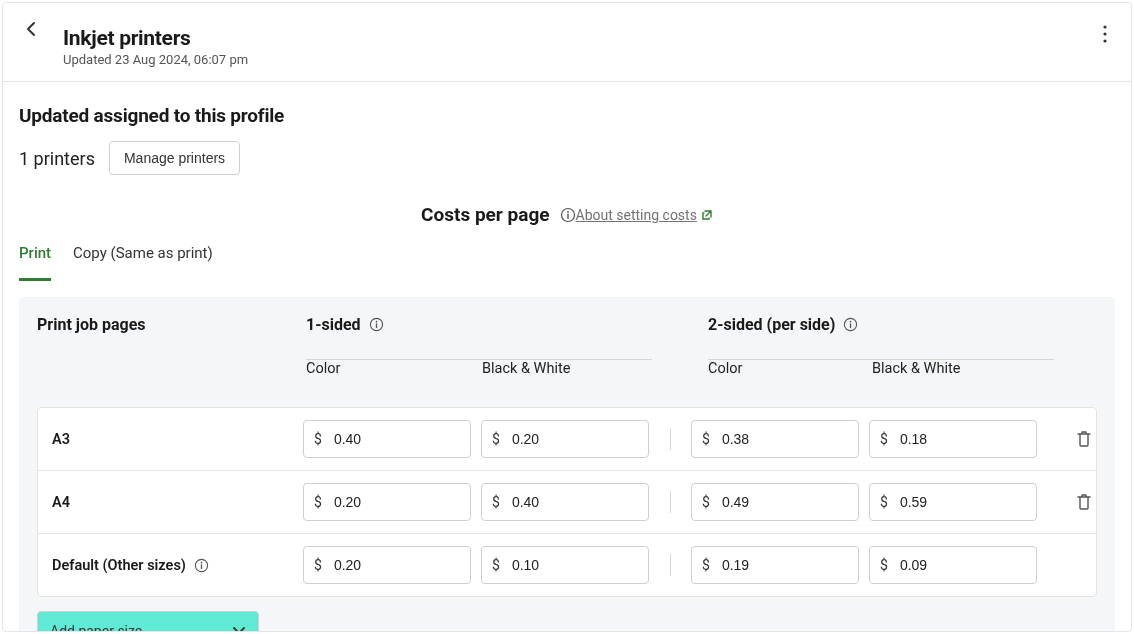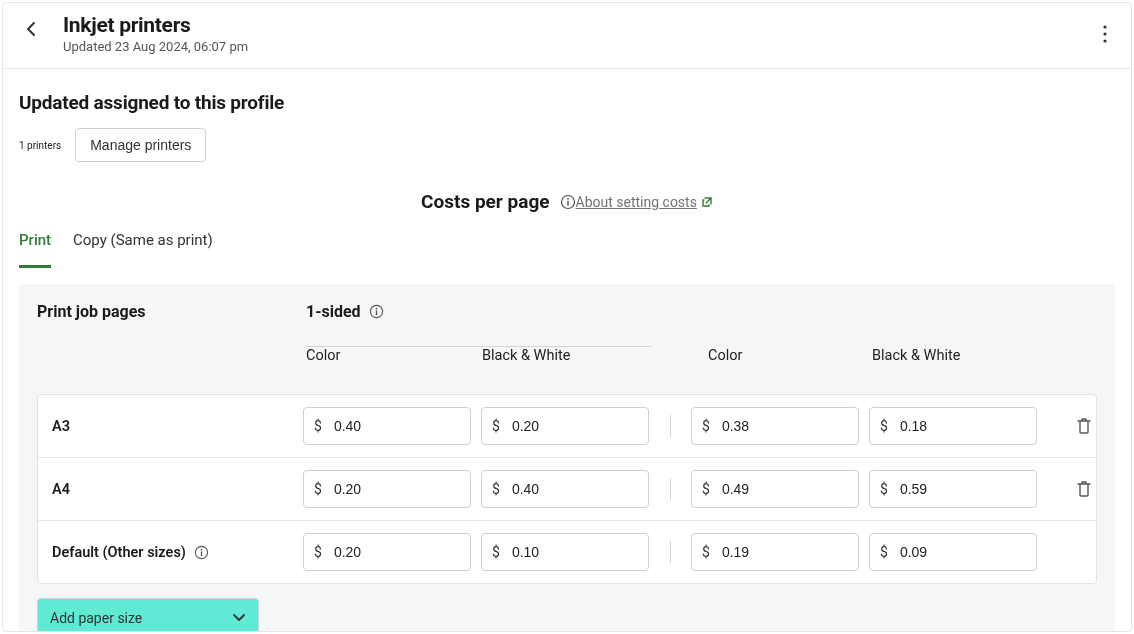"Inkjet printers" .title-block h1 { margin: 0 0 2px 0 -> 13px 0 2px 0 }
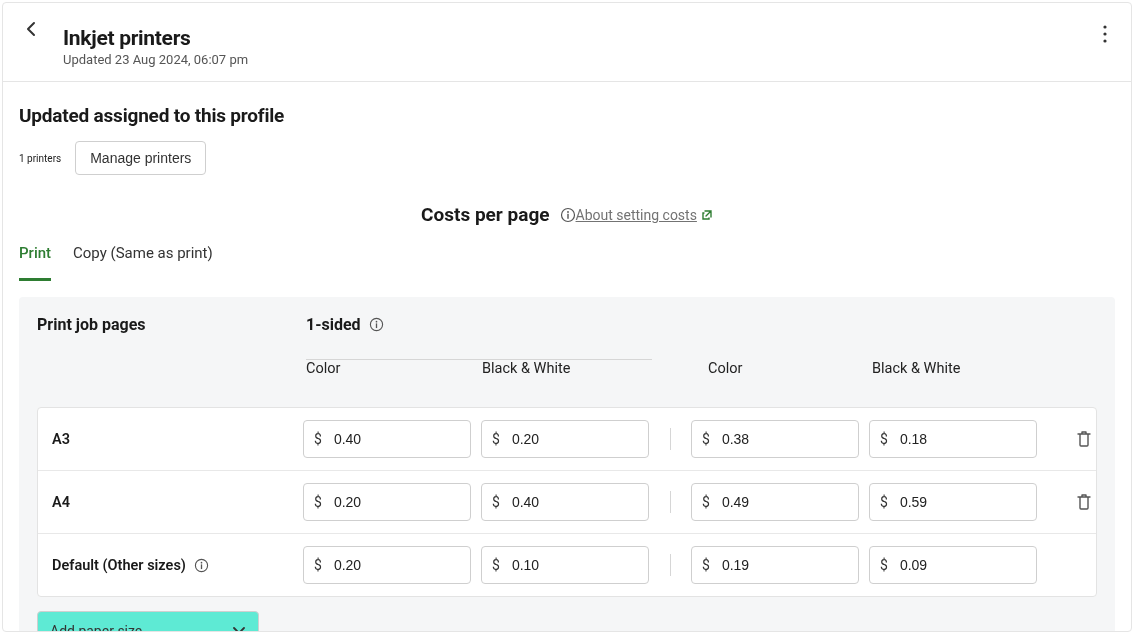"1 printers" .printers-count { font-size: 10px -> 18px }
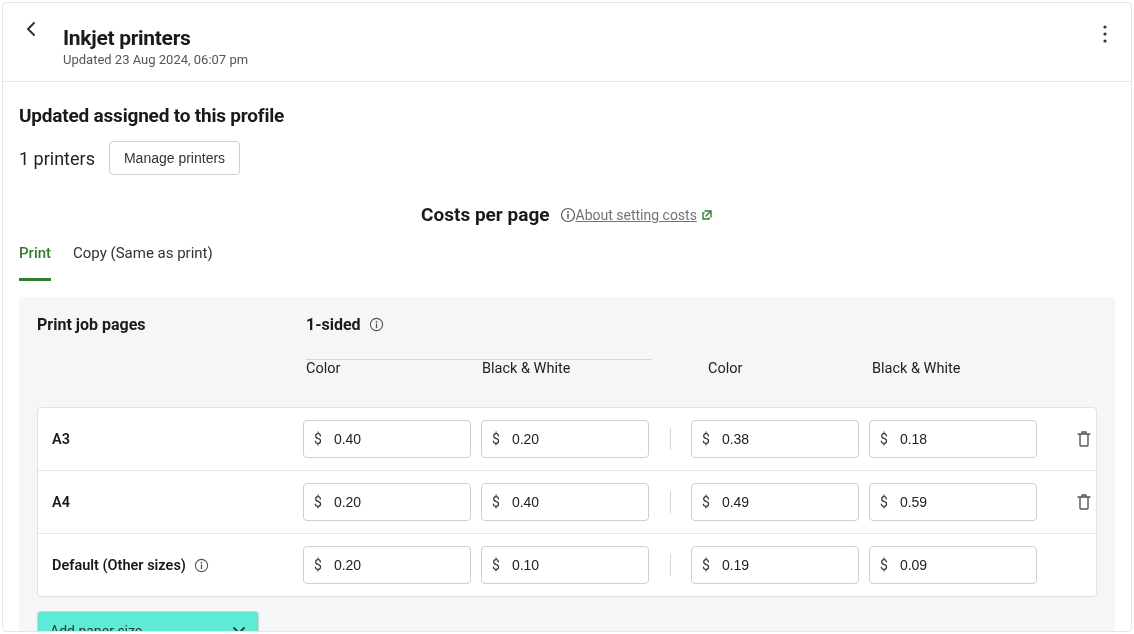"2-sided (per side)" div.col-group-head { html: none -> <div> <span>2-sided (per side)</span> <span> <svg> <circle></circle> <circle></circle> <rect></rect> </svg> </span> </div> }
